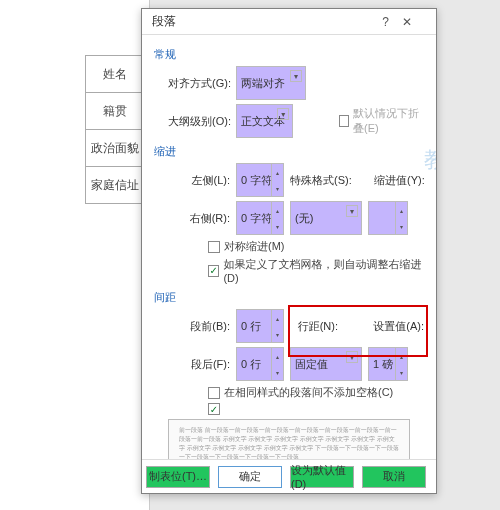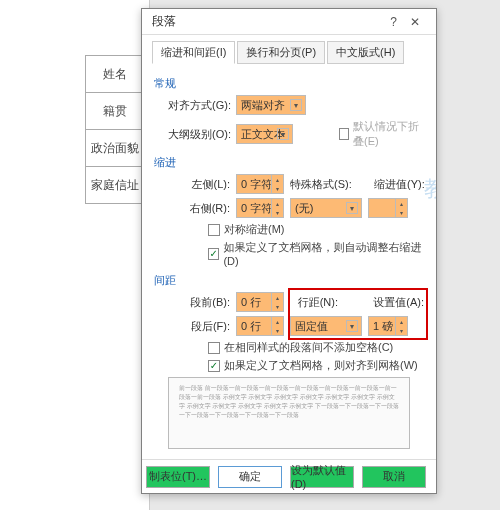"段落" .titlebar { padding: 0 12px 0 10px -> 0 20px 0 10px }
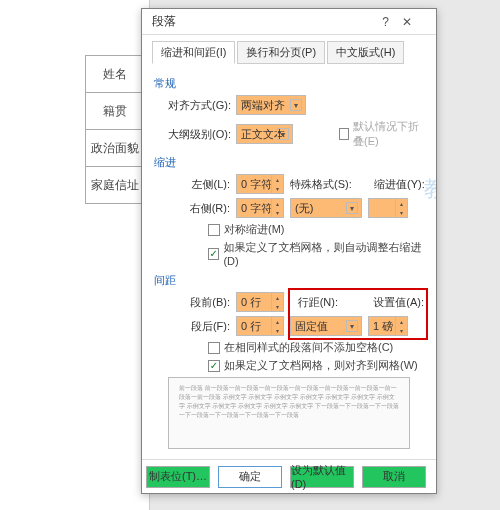"缩进和间距(I)" div.tabs { html: <div> <div>缩进和间距(I)</div> <div>换行和分页(P)</div> <div>中文版式(H)</div> </div> -> none }
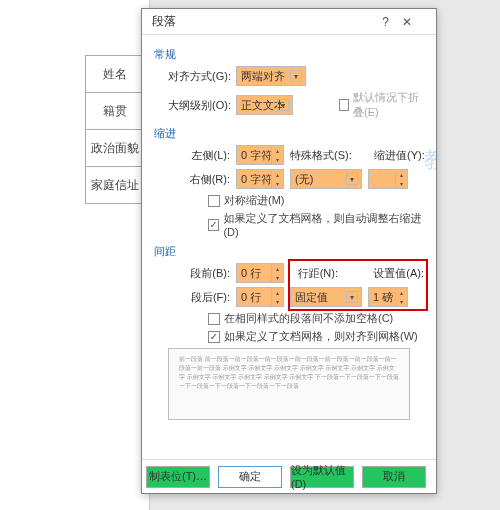"两端对齐" .select, .spin { background: #fdba74 -> #c4b5fd; height: 20px -> 28px; padding: 0 4px -> 16px 4px }
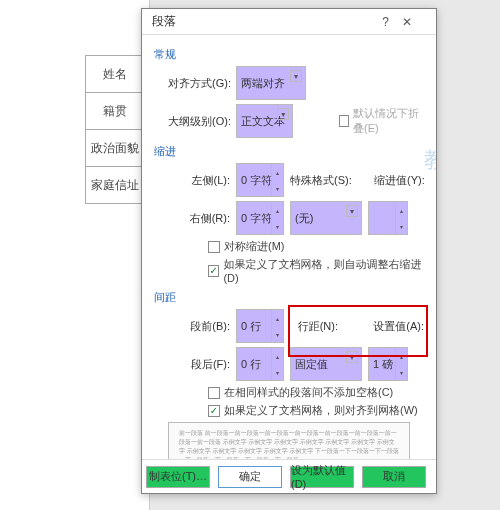"如果定义了文档网格，则对齐到网格(W)" span { html: <span>如果定义了文档网格，则对齐到网格(W)</span> -> none }
